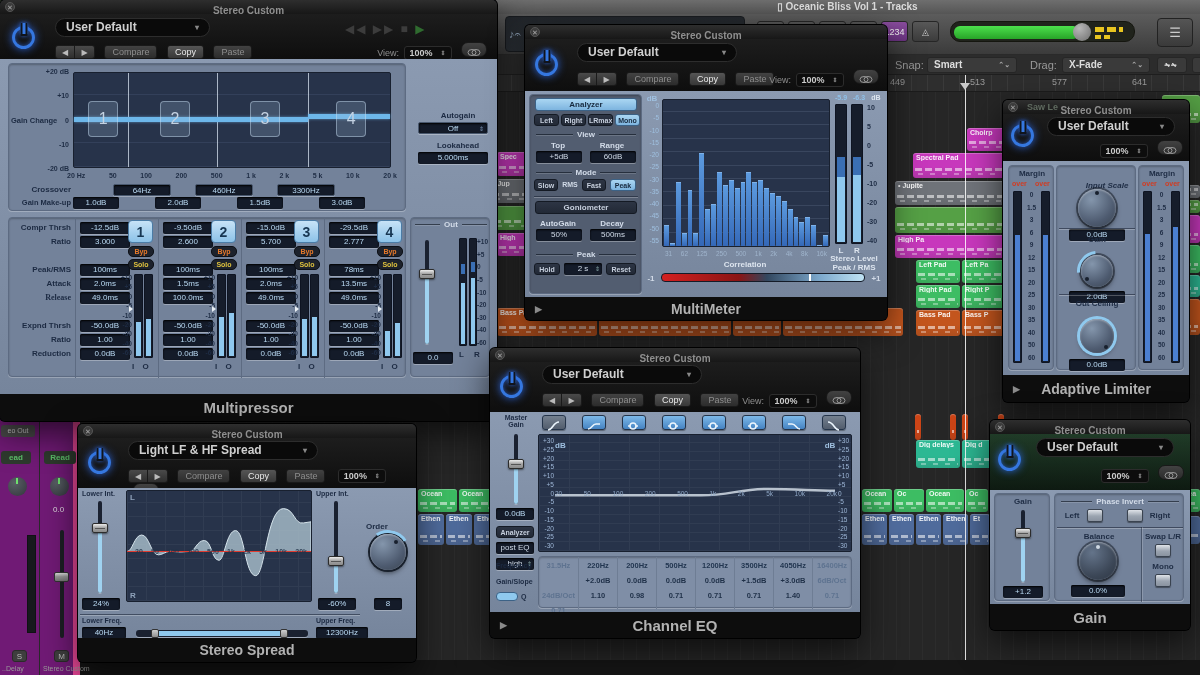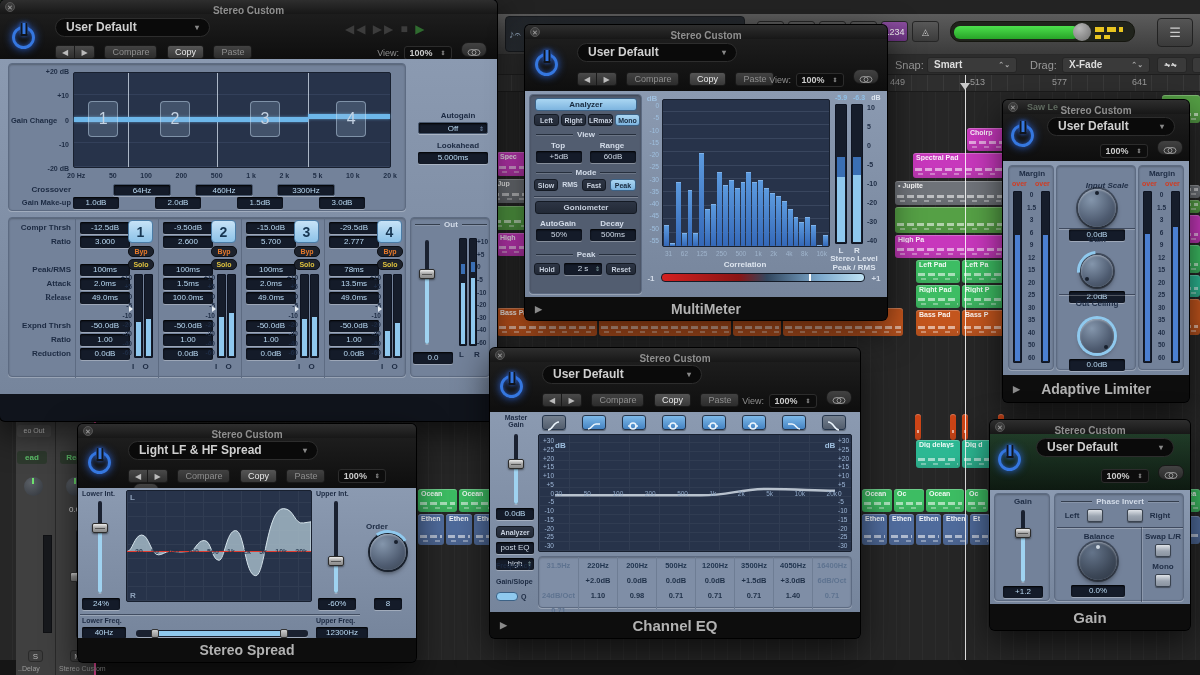"▯ Oceanic Bliss Vol 1" div { html: none -> <div><span>▯ </span><span>Oceanic Bliss Vol 1 - Tracks</span></div> }
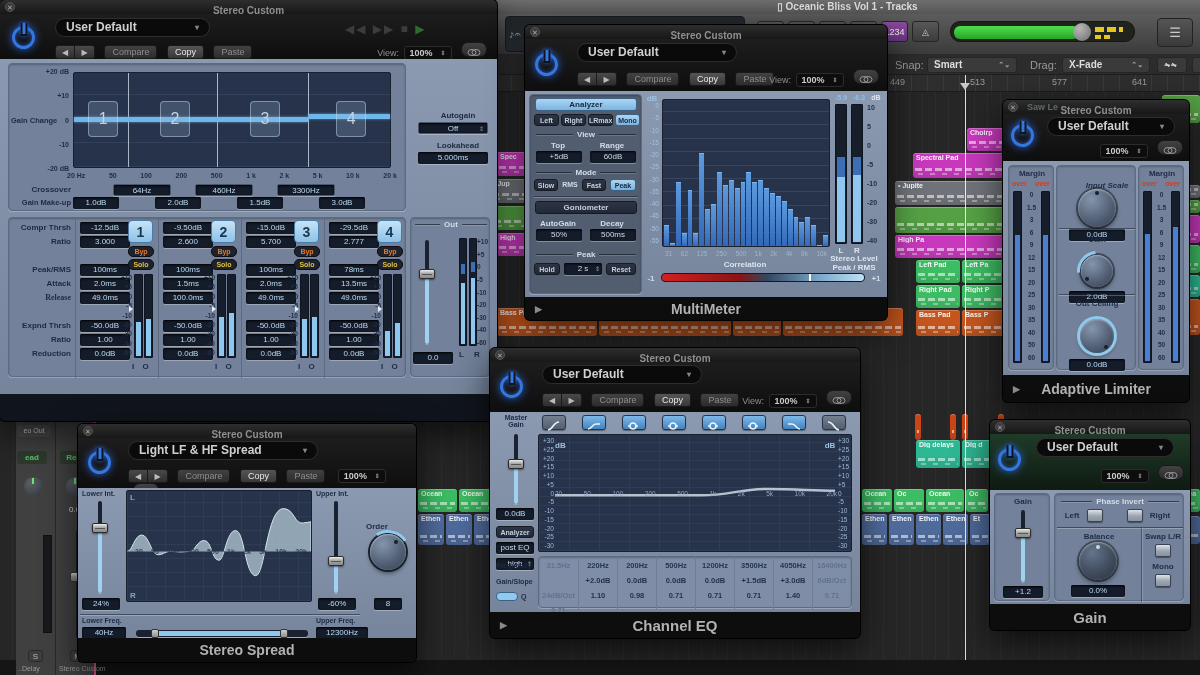"Multipressor" div.wfoot { html: none -> <div> <span>Multipressor</span> </div> }
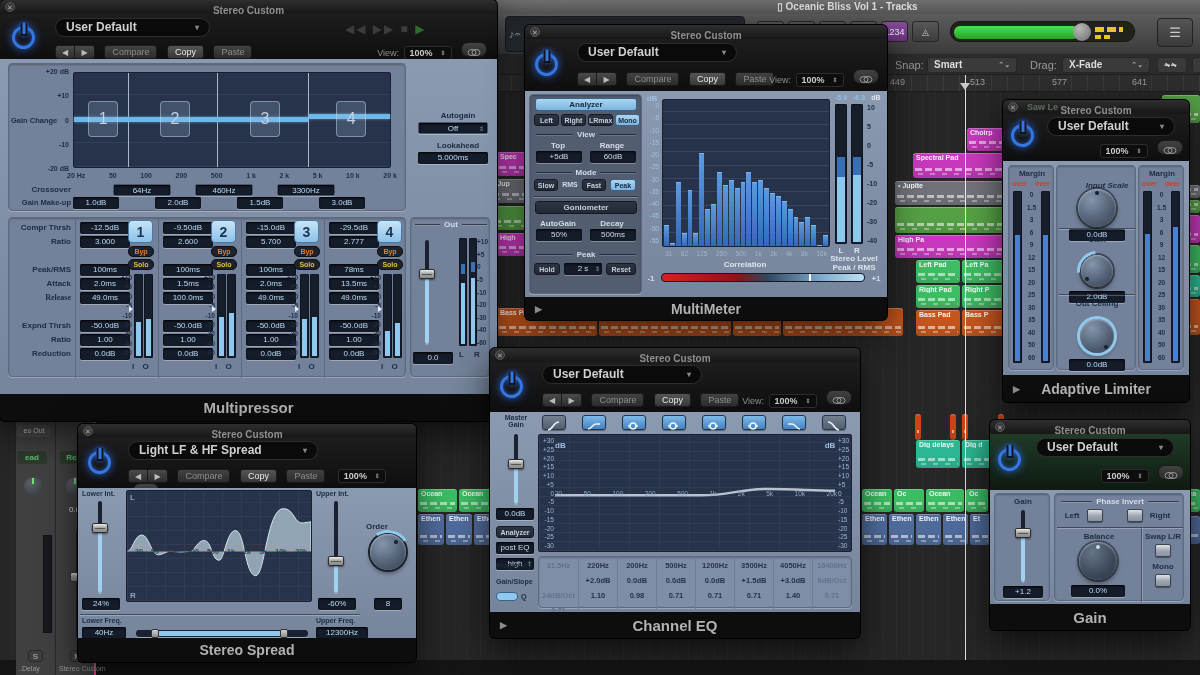"ead" #mixer { background: #404040 -> #701a75; border-right: 2px solid #ec4899 -> 7px solid #ec4899; left: 16px -> 0 }
